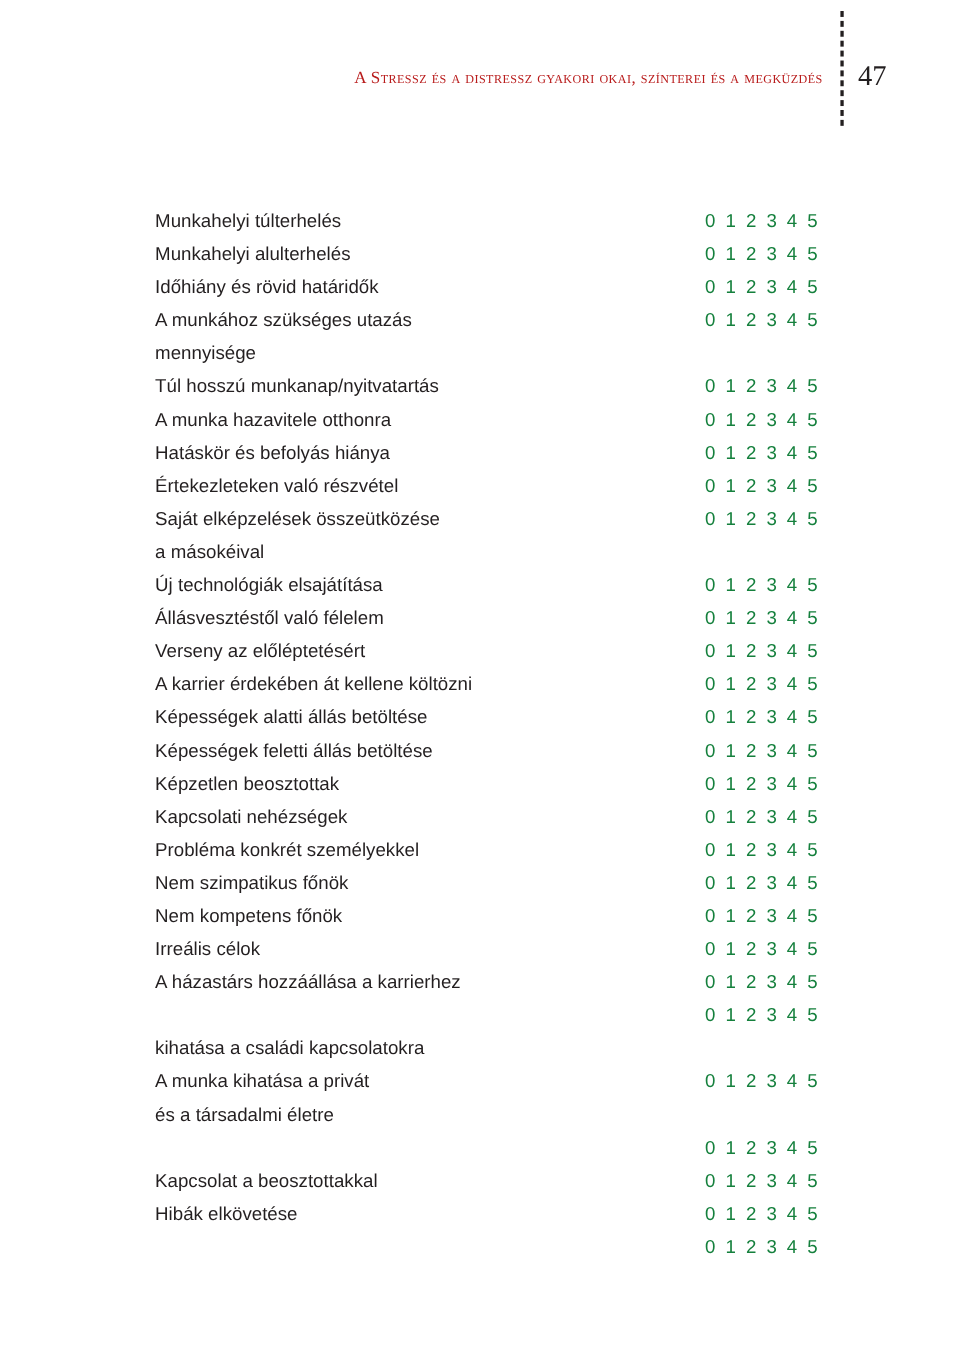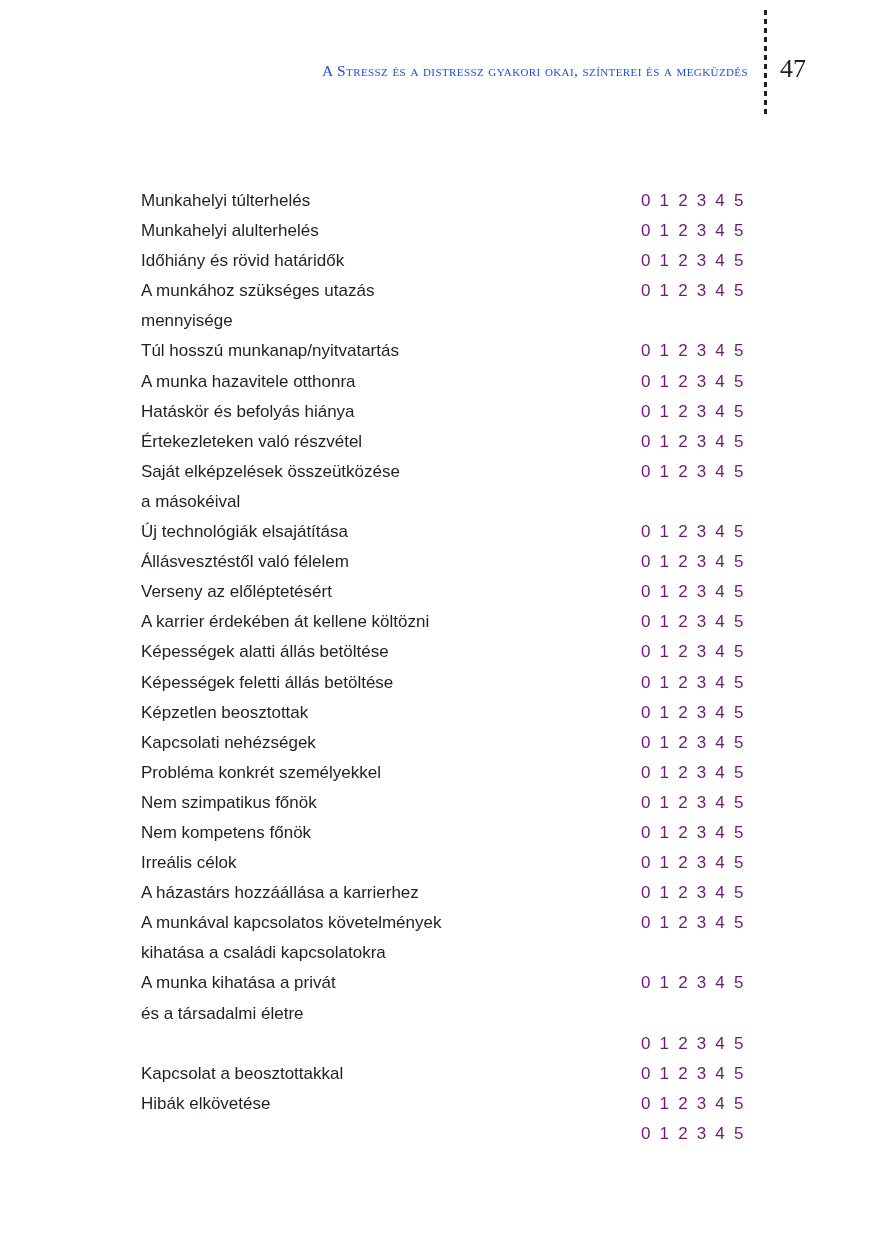"A Stressz és a distressz" .running-head { color: #1d4ed8 -> #b91c1c }
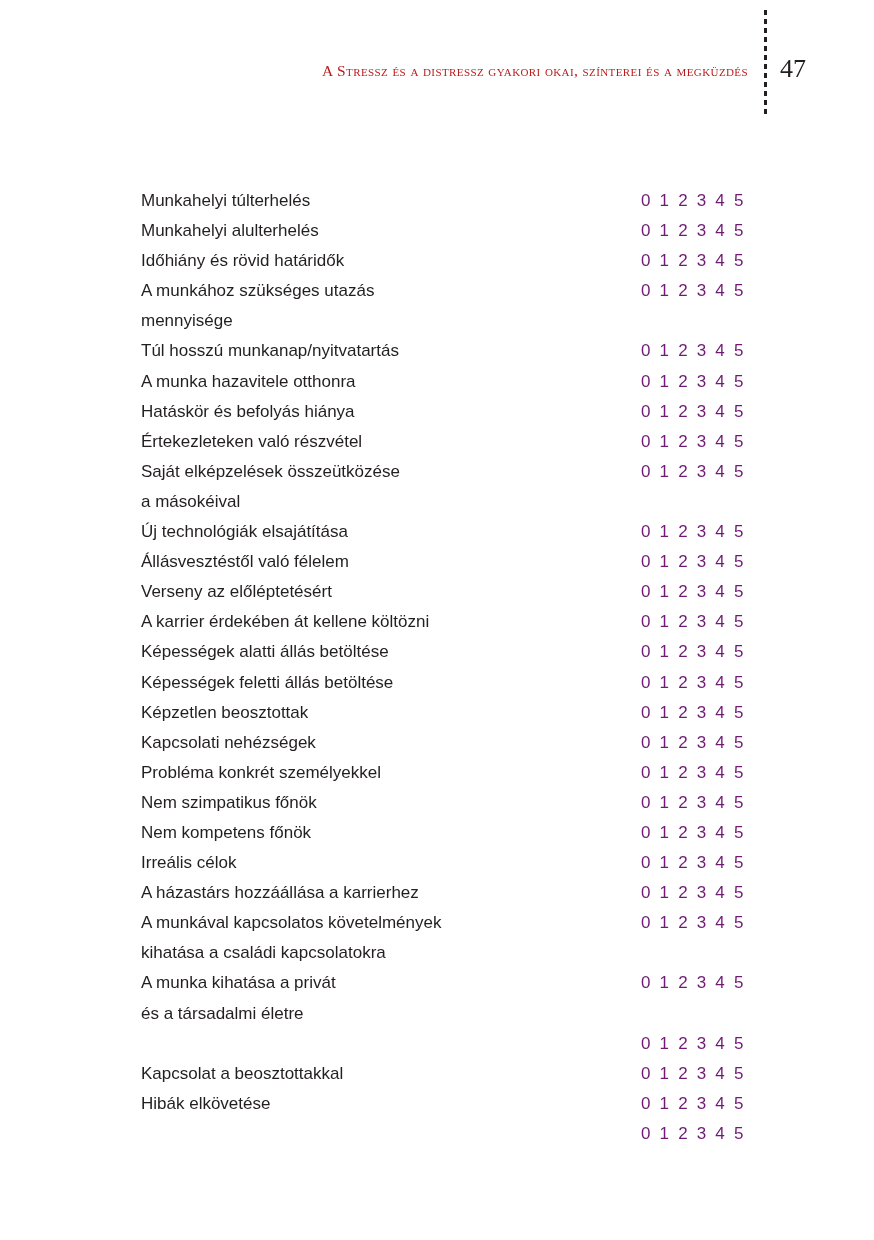"0 1 2 3 4" .row .scale { color: #701a75 -> #15803d }
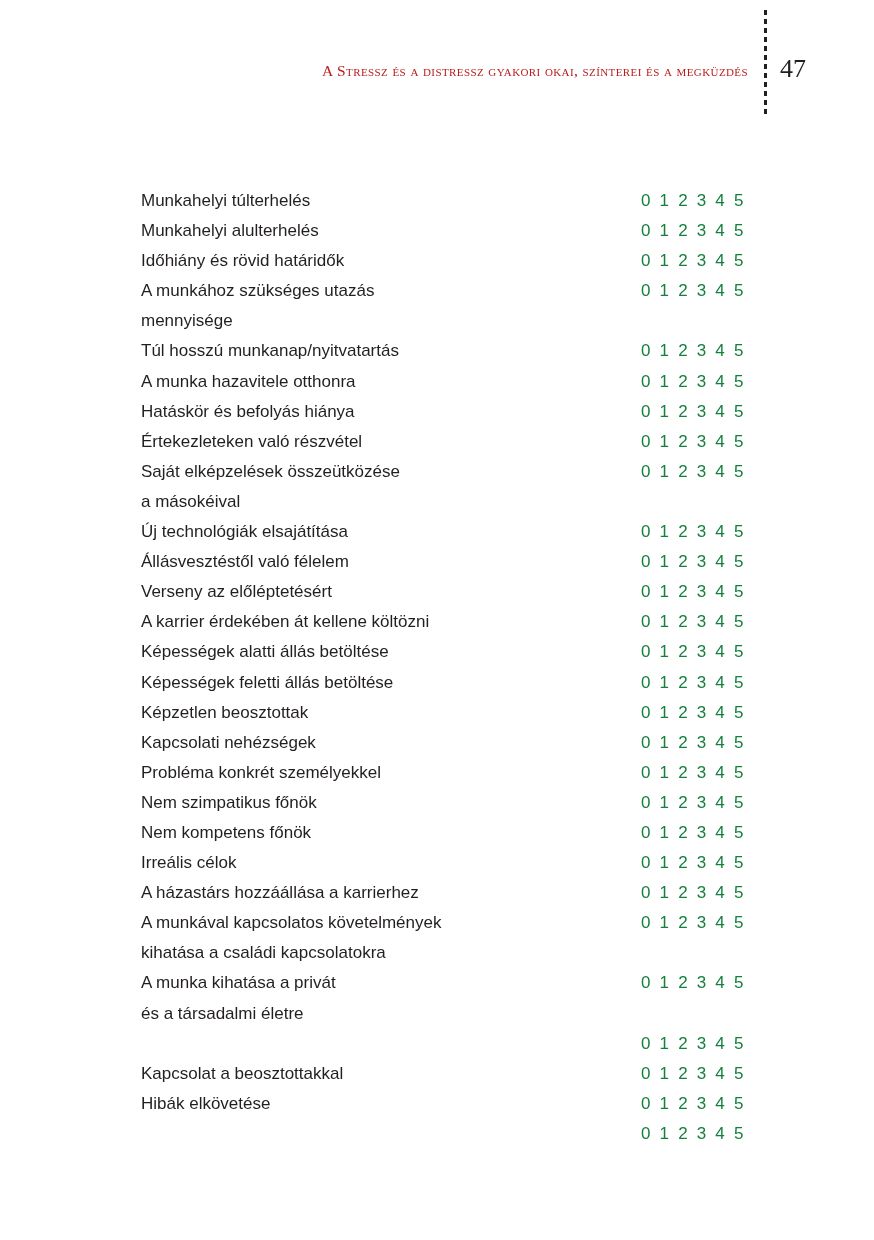"A munkával kapcsolatos követelmények" div.label { html: <div>A munkával kapcsolatos követelmények</div> -> none }
